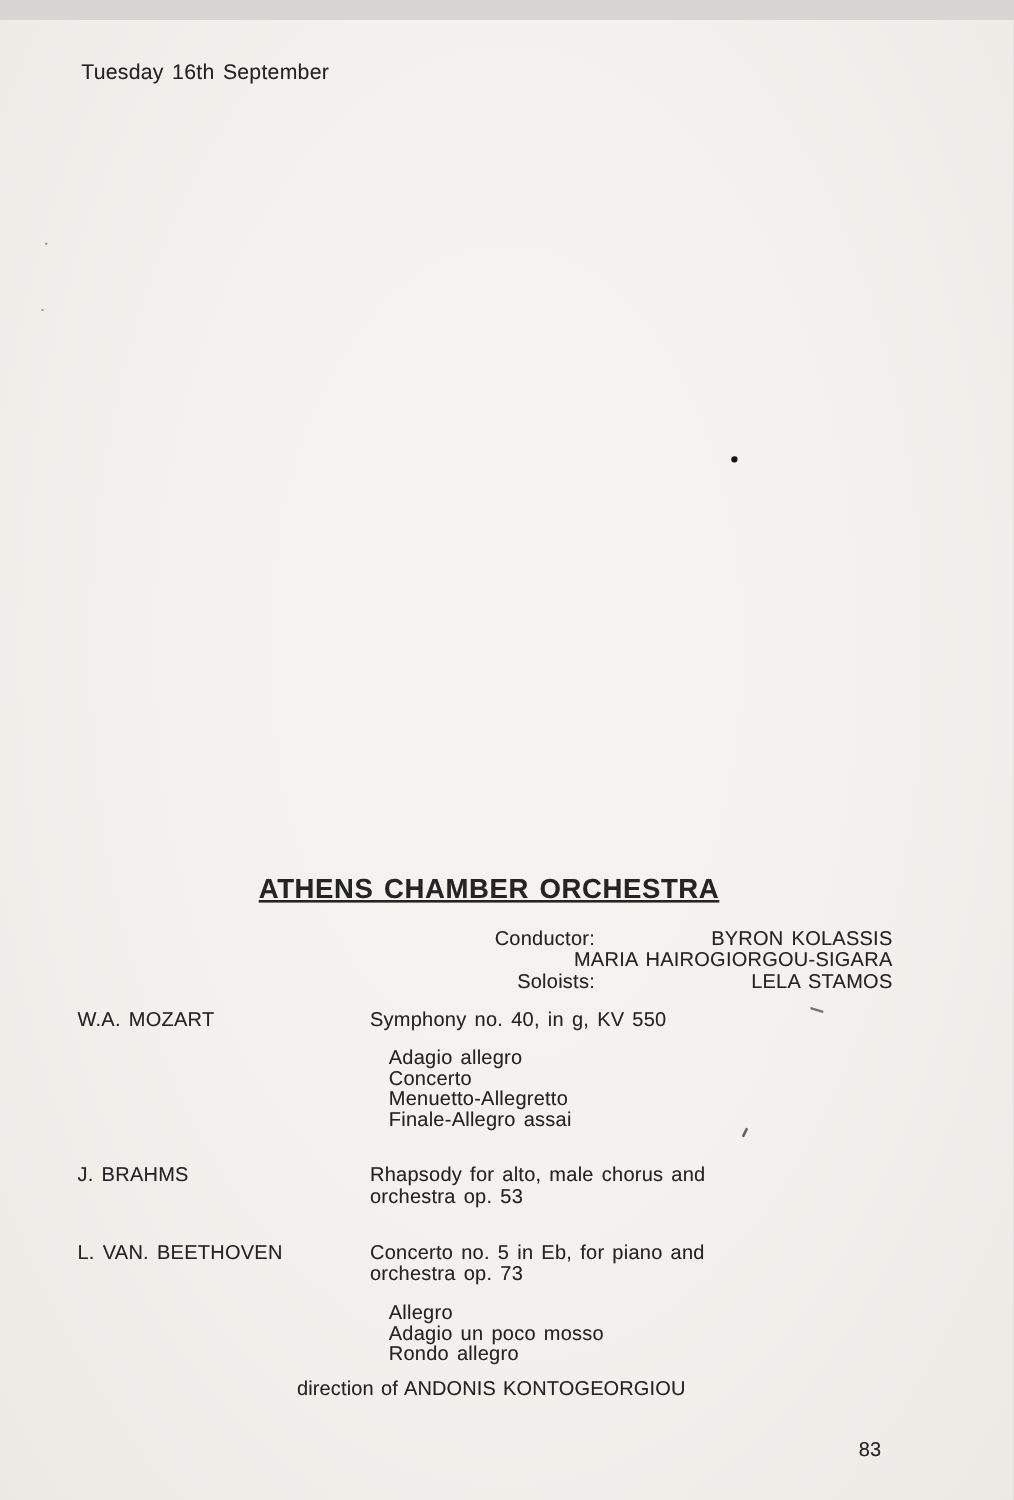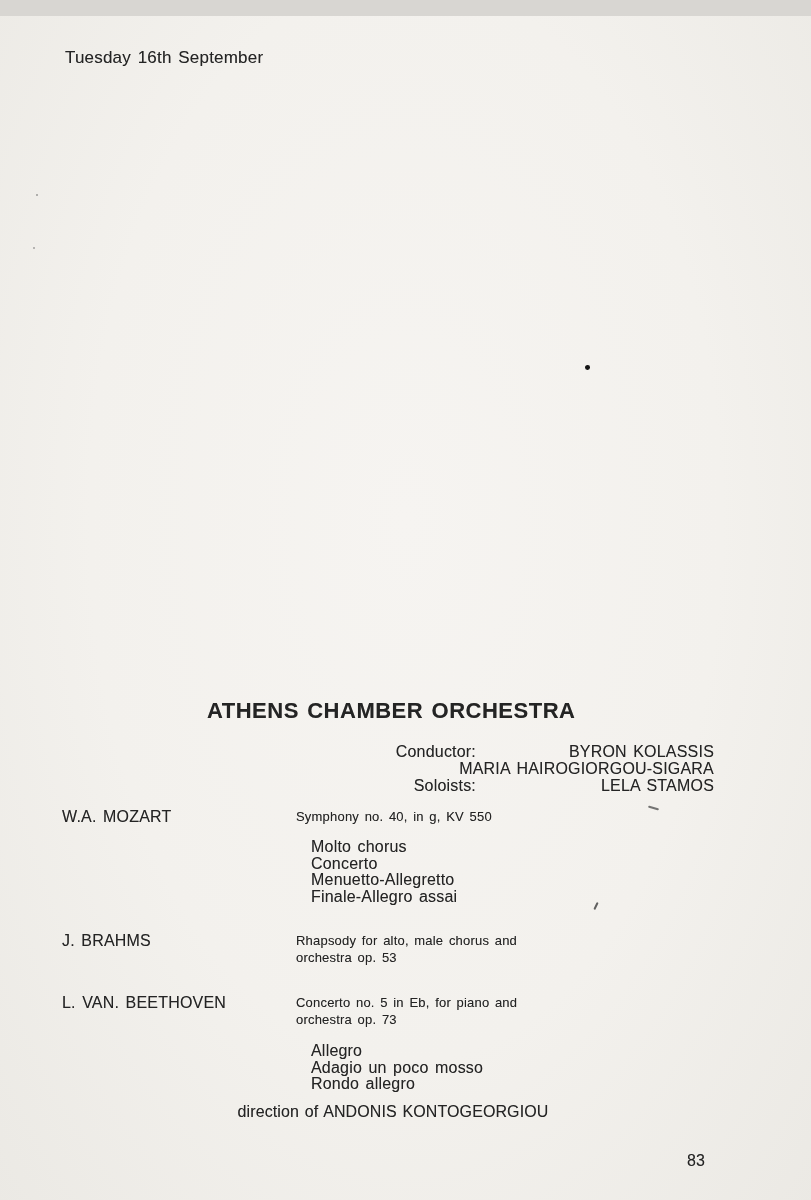"ATHENS CHAMBER ORCHESTRA" .title { text-decoration: none -> underline }
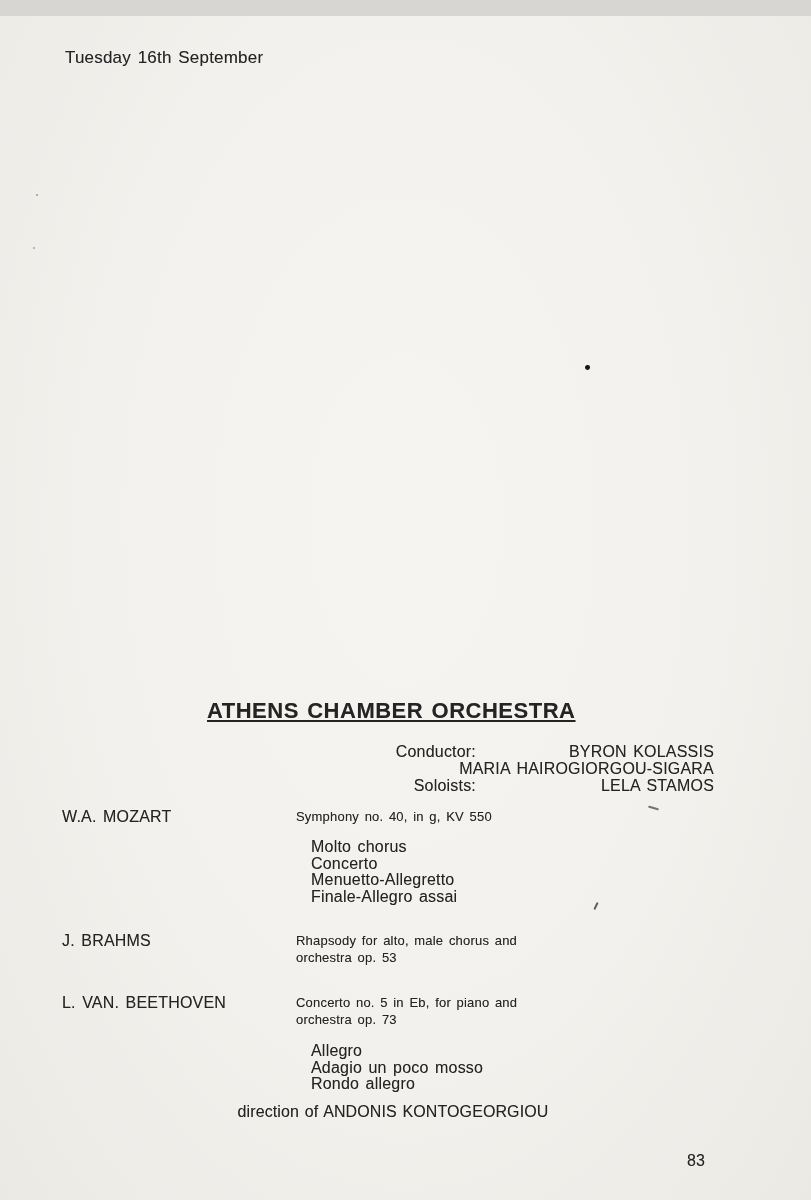"Symphony no. 40, in g," .work-title { font-size: 13px -> 16px }
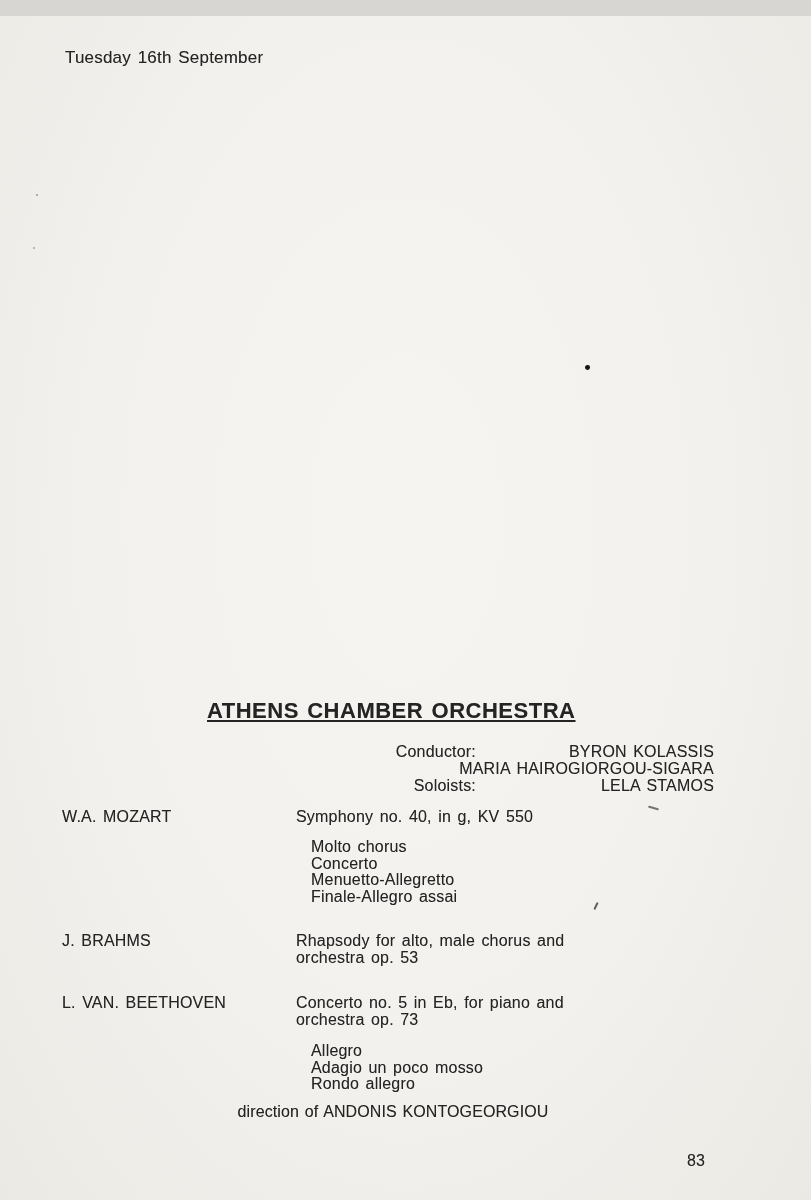"Molto chorus" div { text: Molto chorus -> Adagio allegro }
